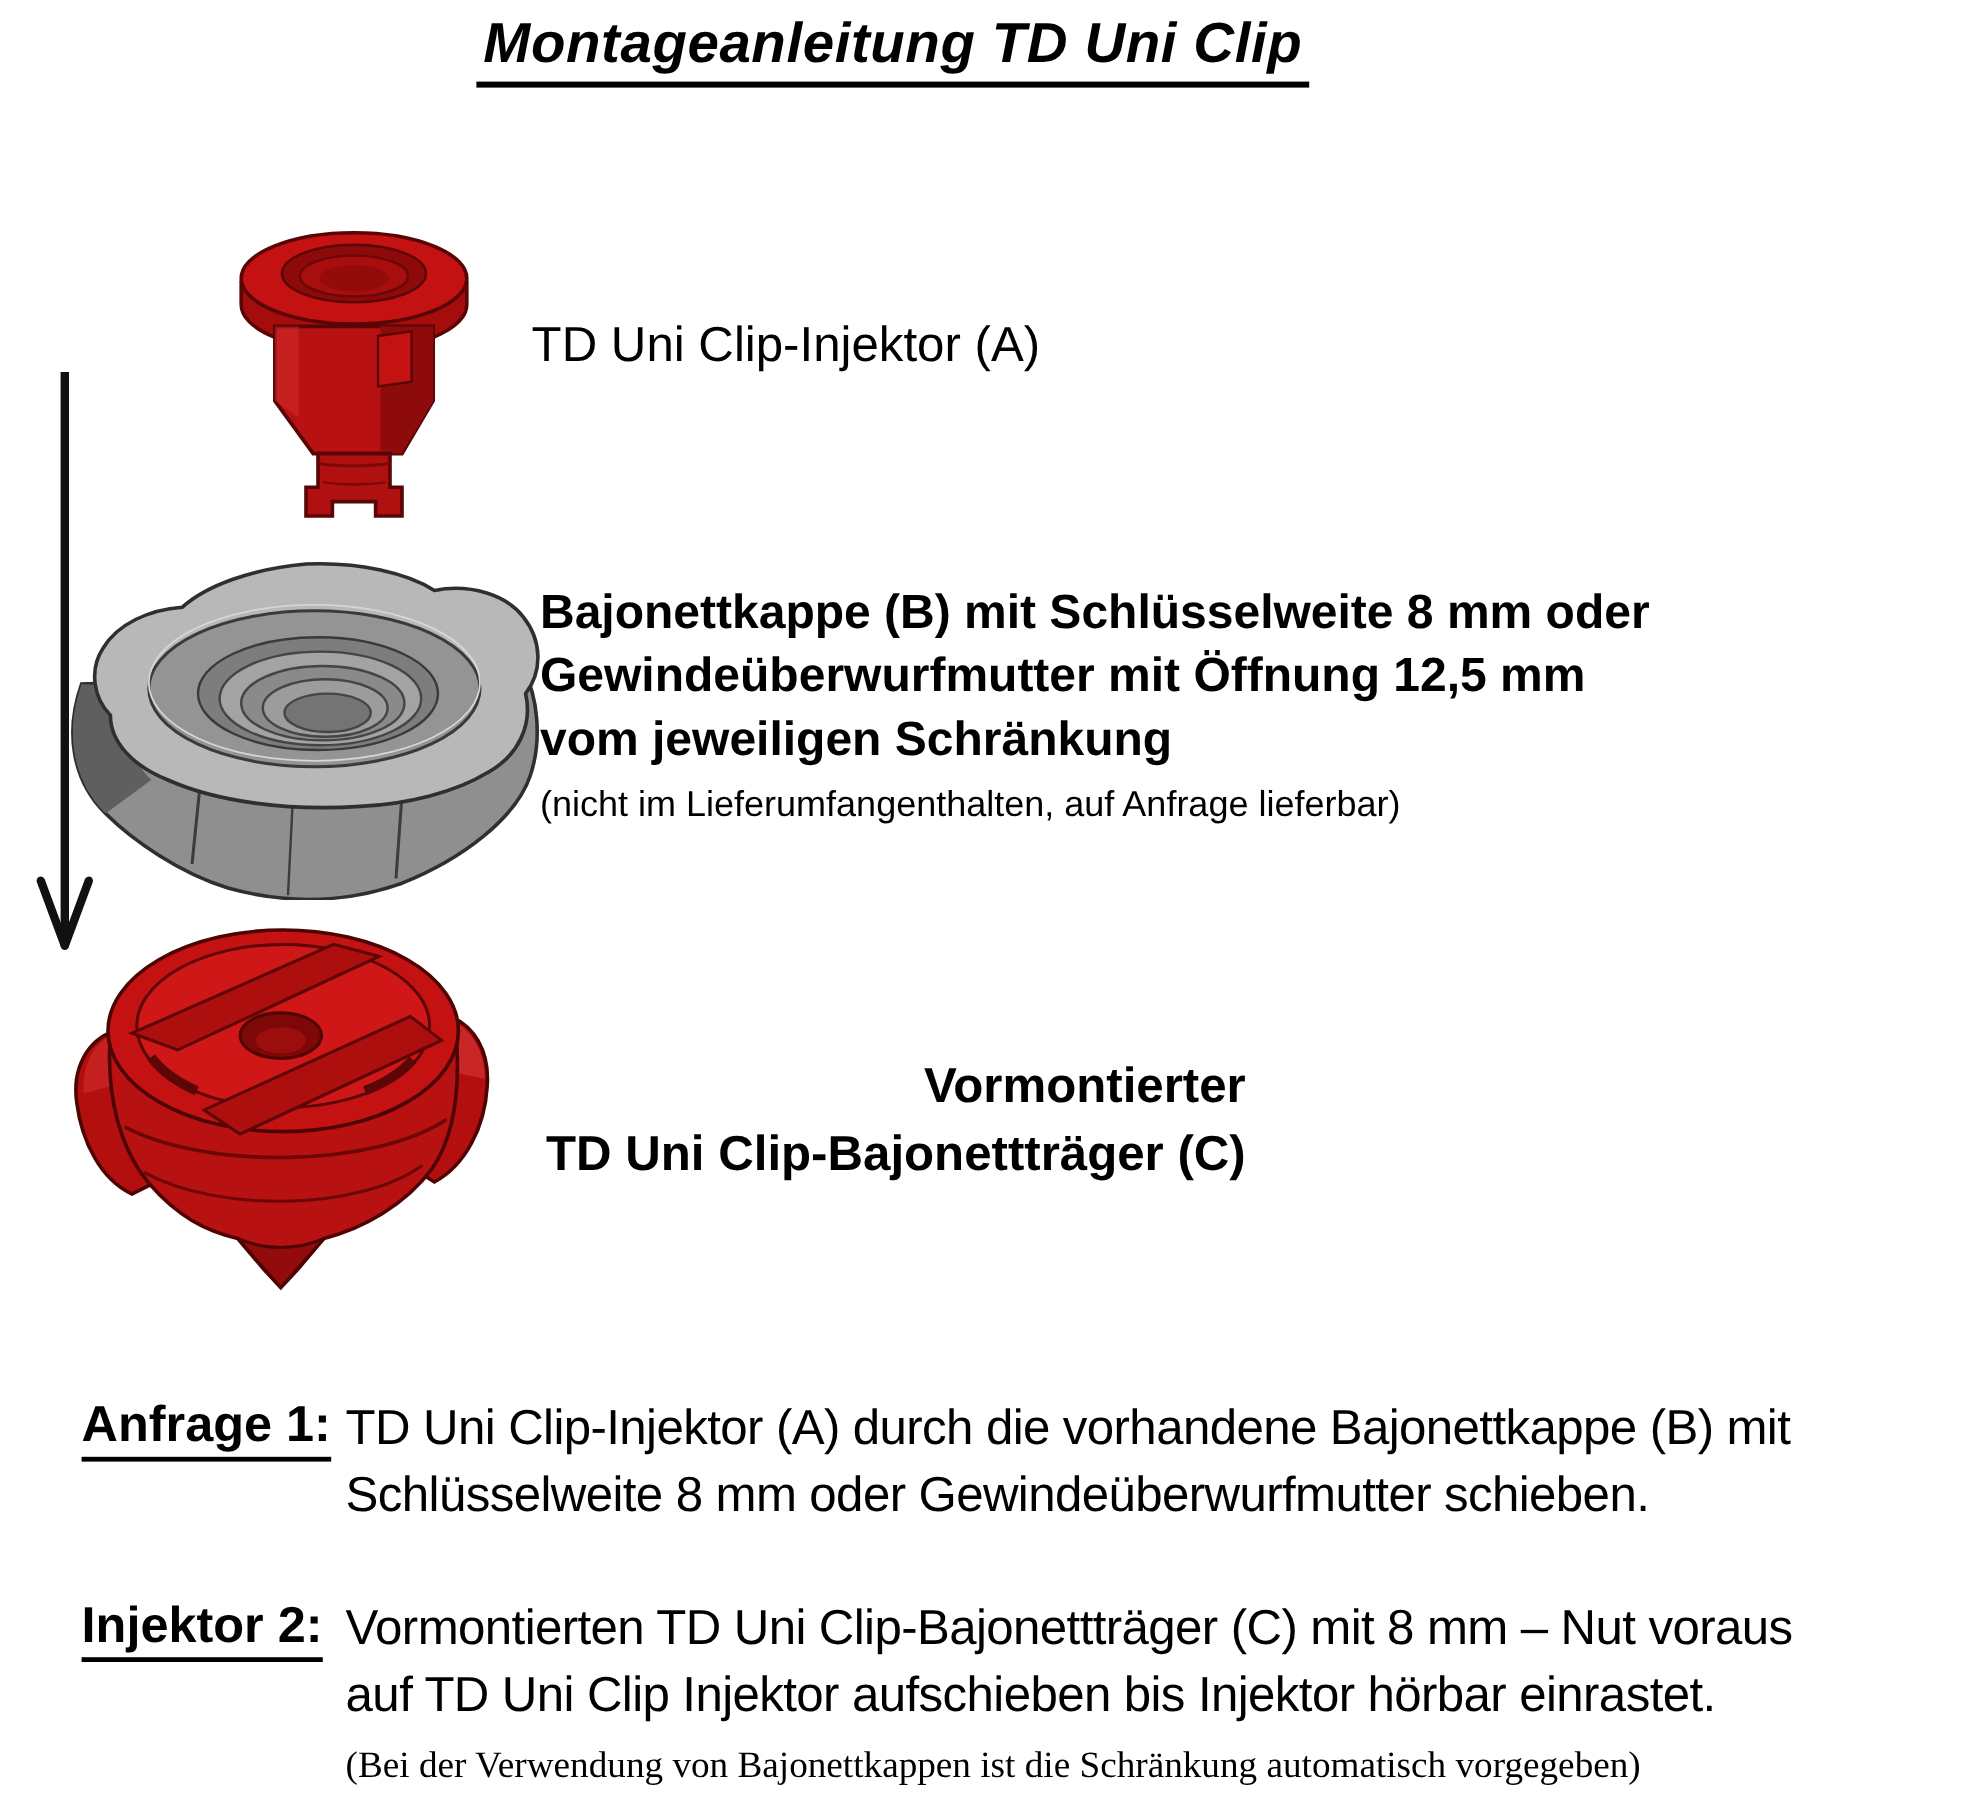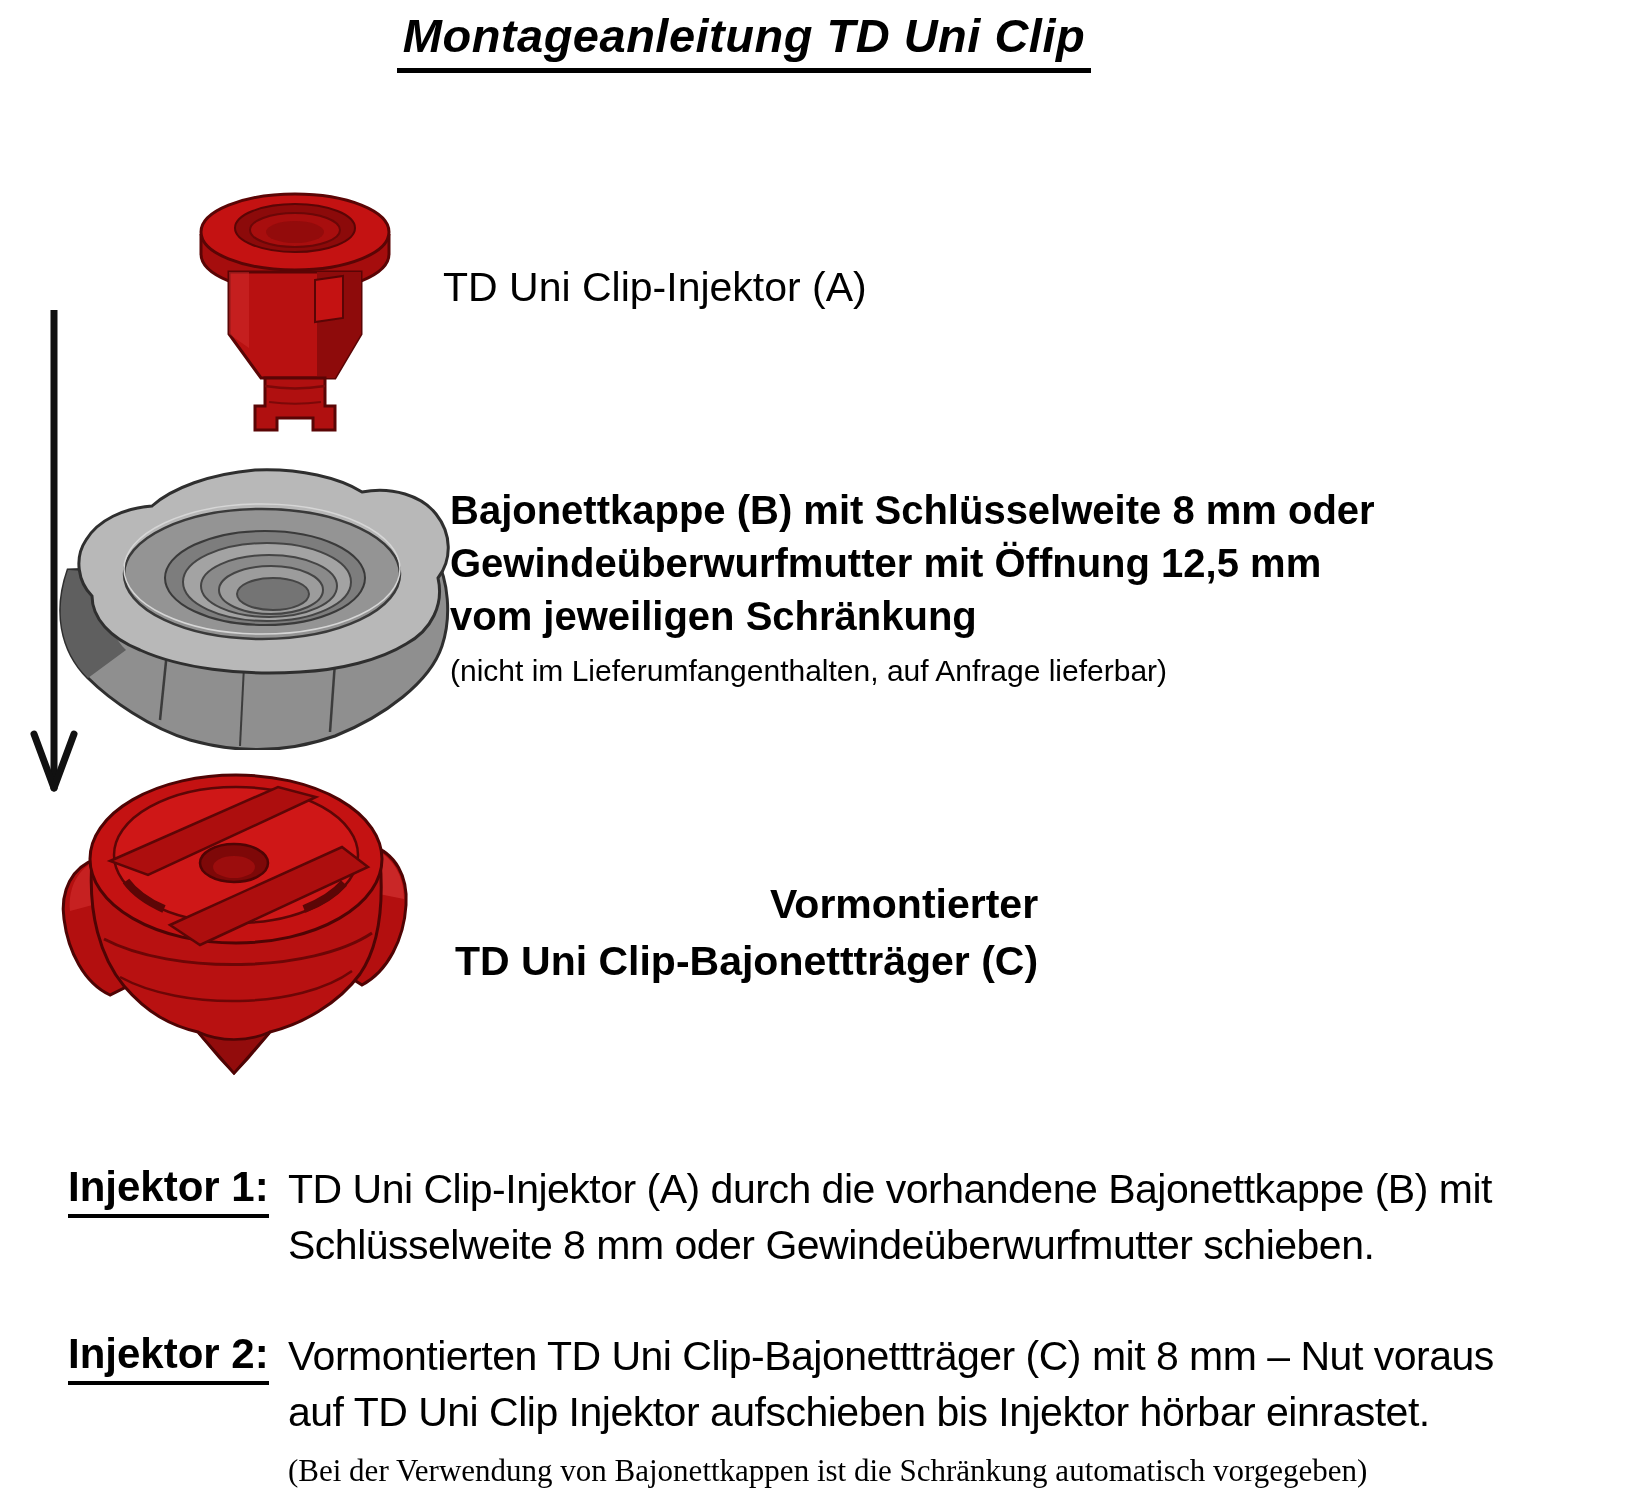"Injektor 1:" span { text: Injektor -> Anfrage }
